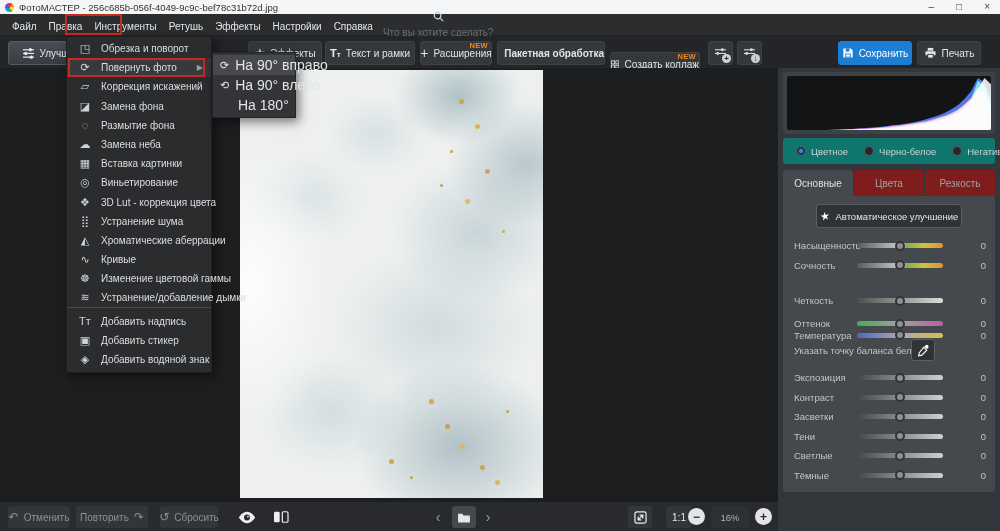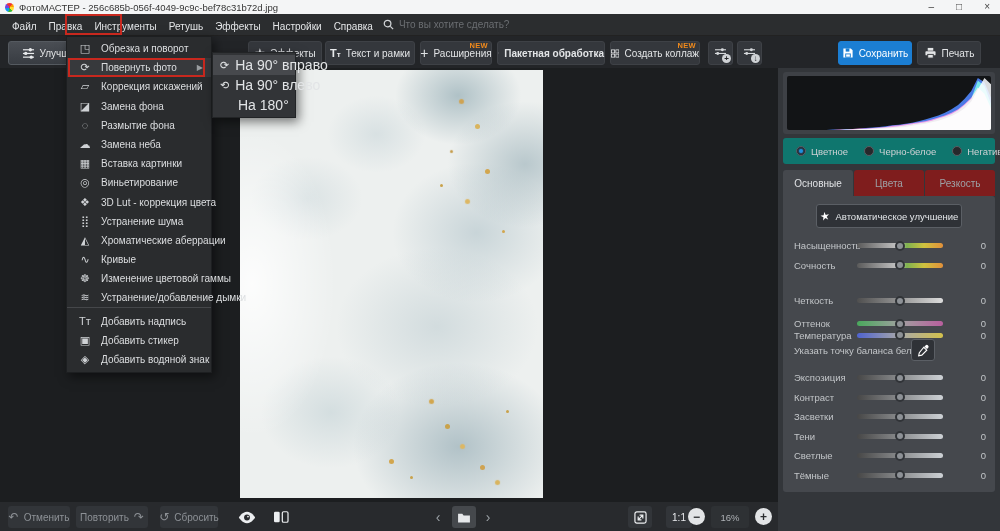"Что вы хотите сделать?" .menubar-search { flex-direction: none -> column }
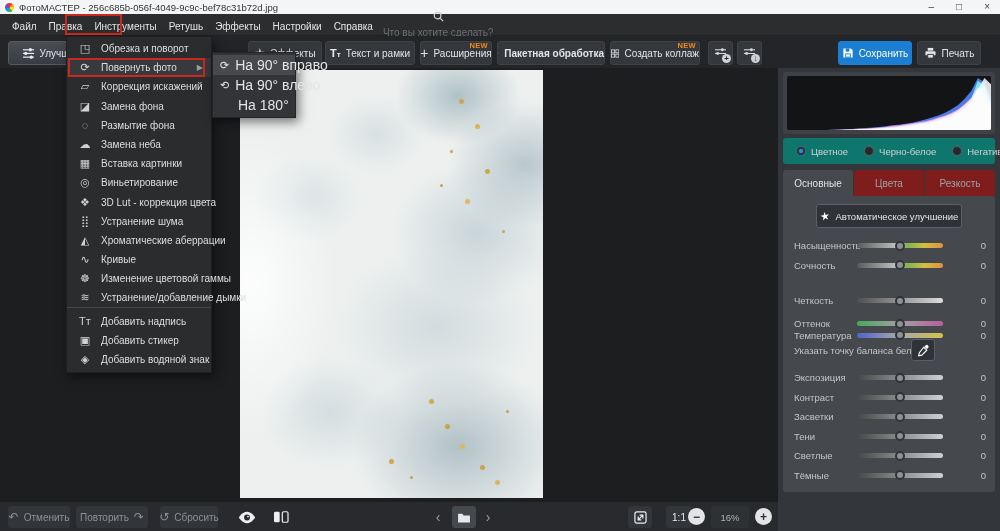"Создать коллаж" .btn-collage { margin-top: none -> 11px }
